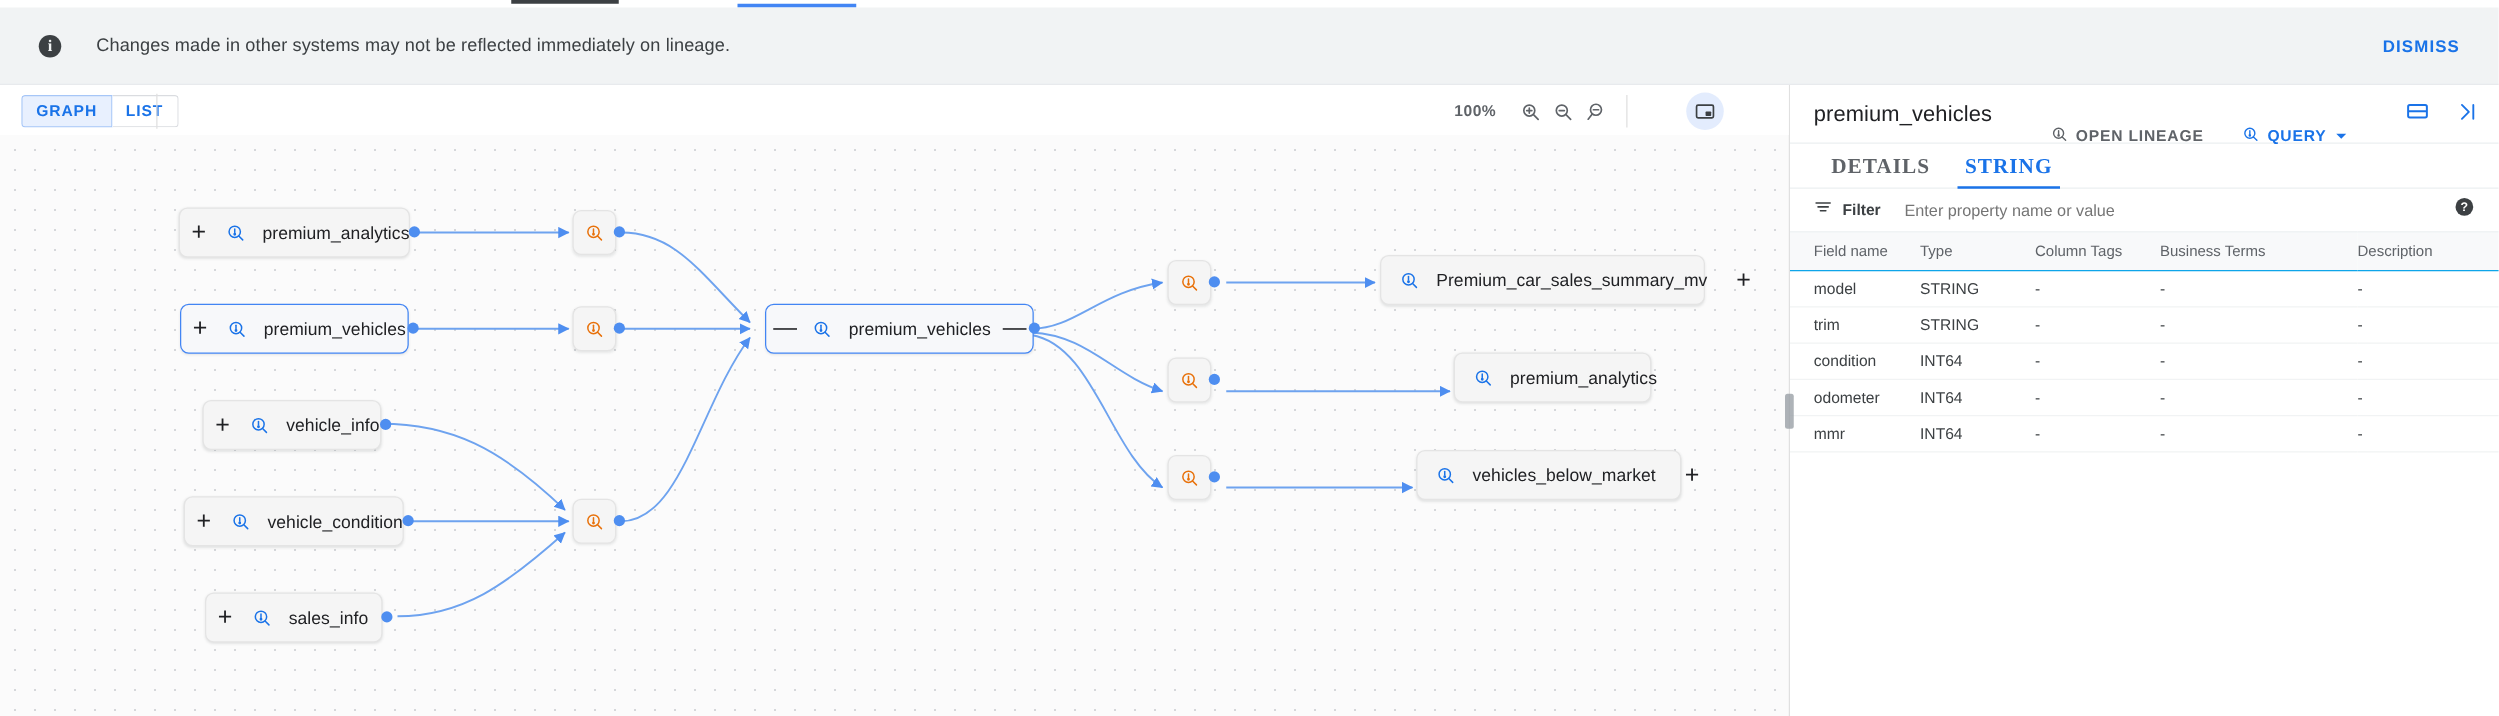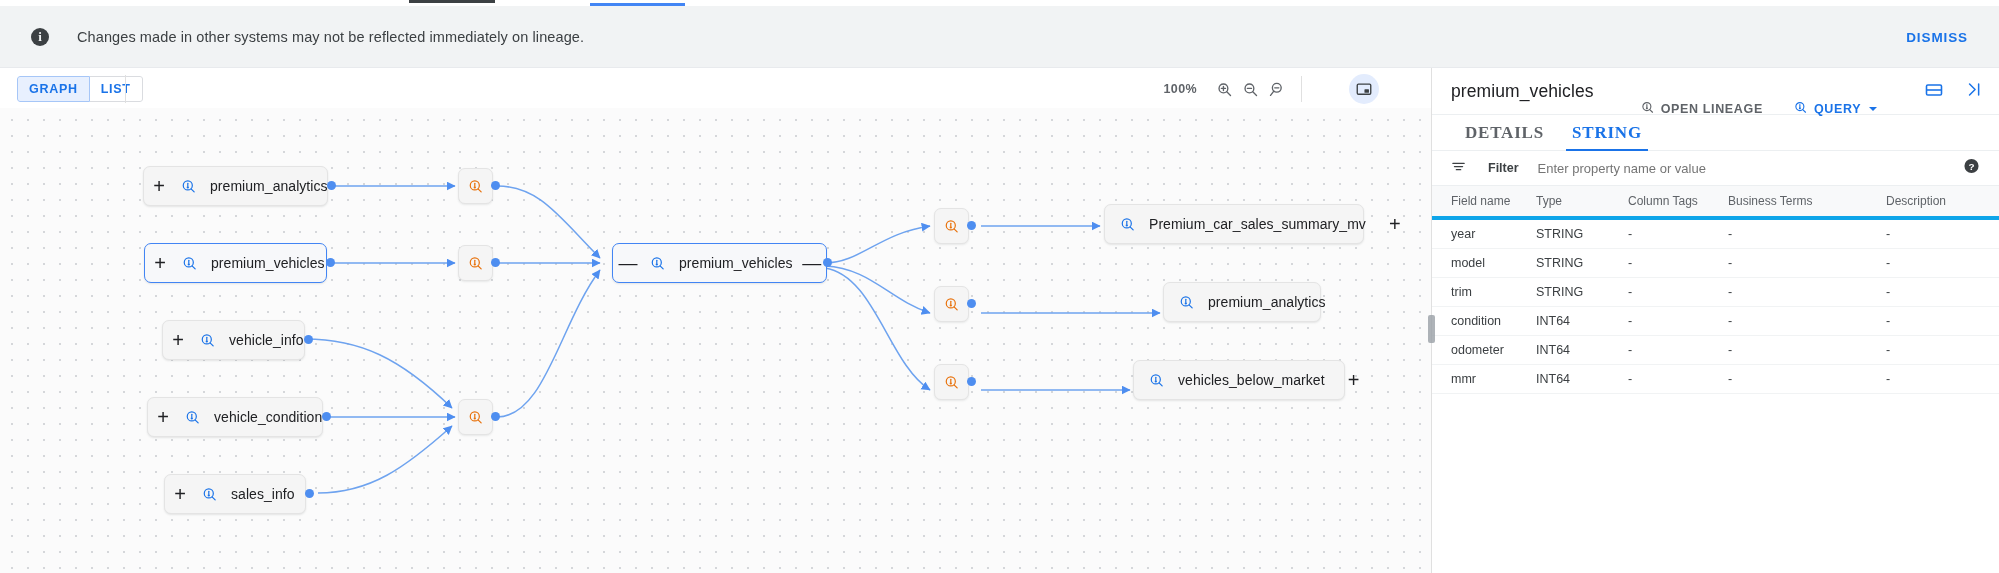"Filter" .filter-label { margin-left: 22px -> 8px }
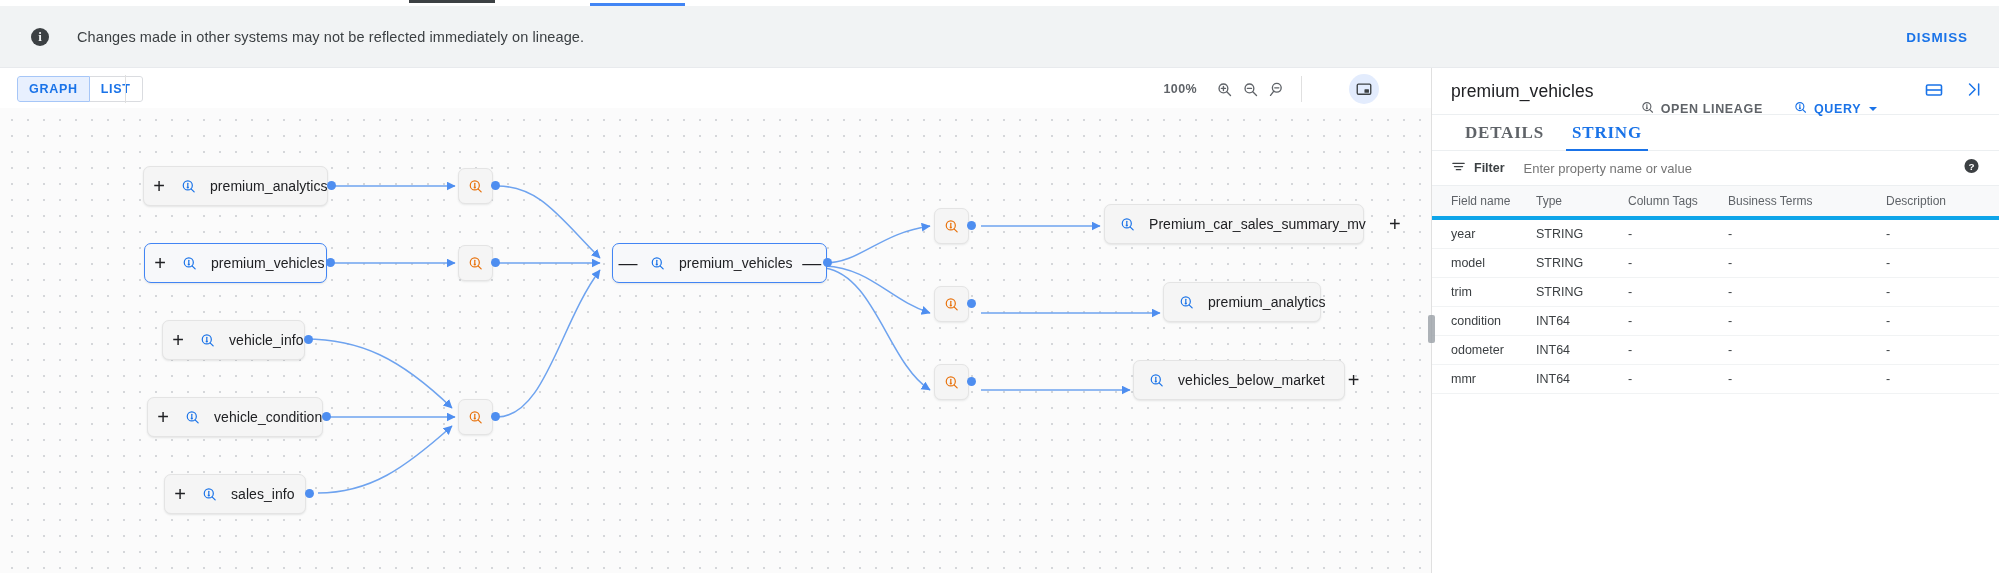"Field name" table.cols th { border-bottom: 4px solid #0ea5e9 -> 1px solid #0ea5e9 }
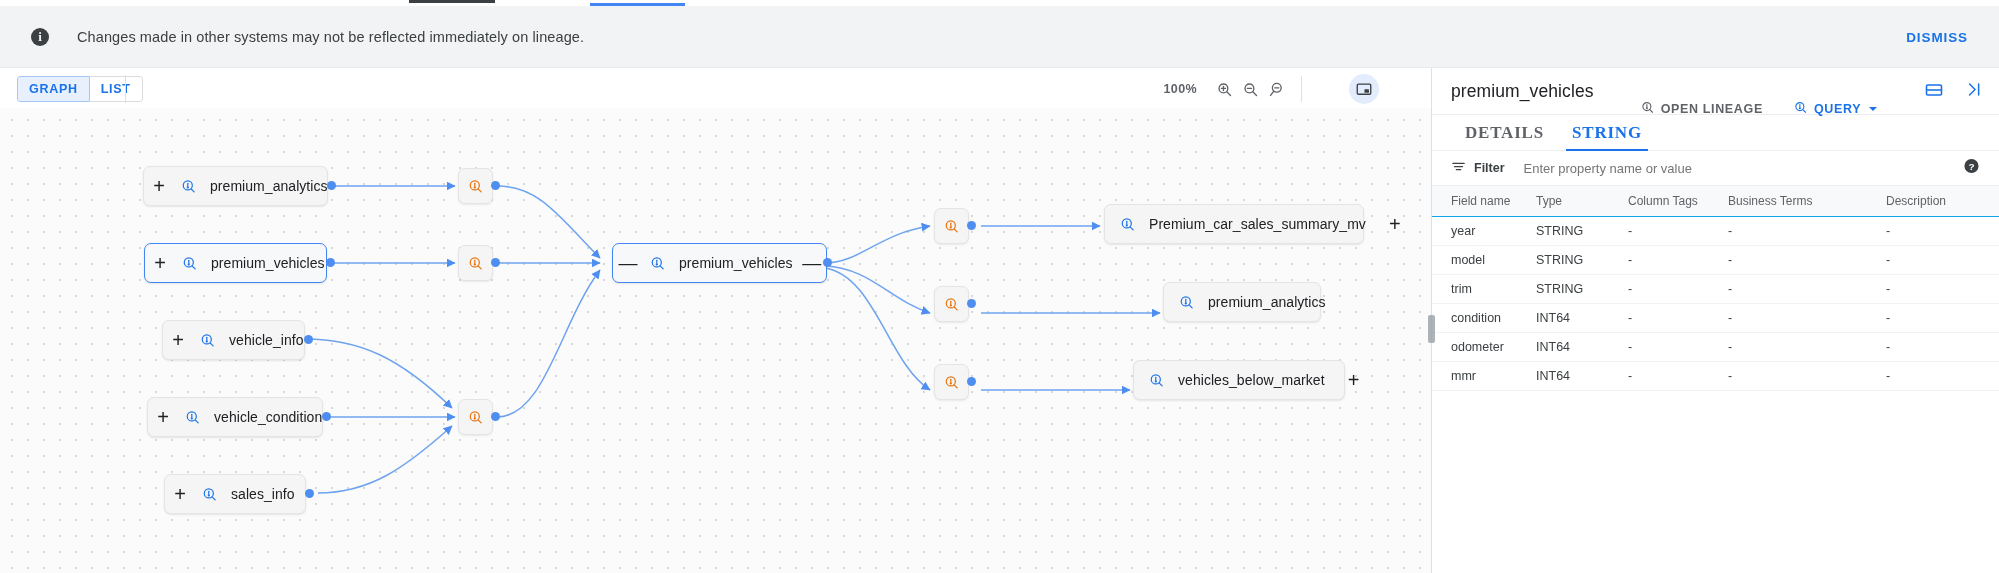"year" tr { html: <tr> <td>year</td> <td>STRING</td> <td>-</td> <td>-</td> <td>-</td> </tr> -> none }
